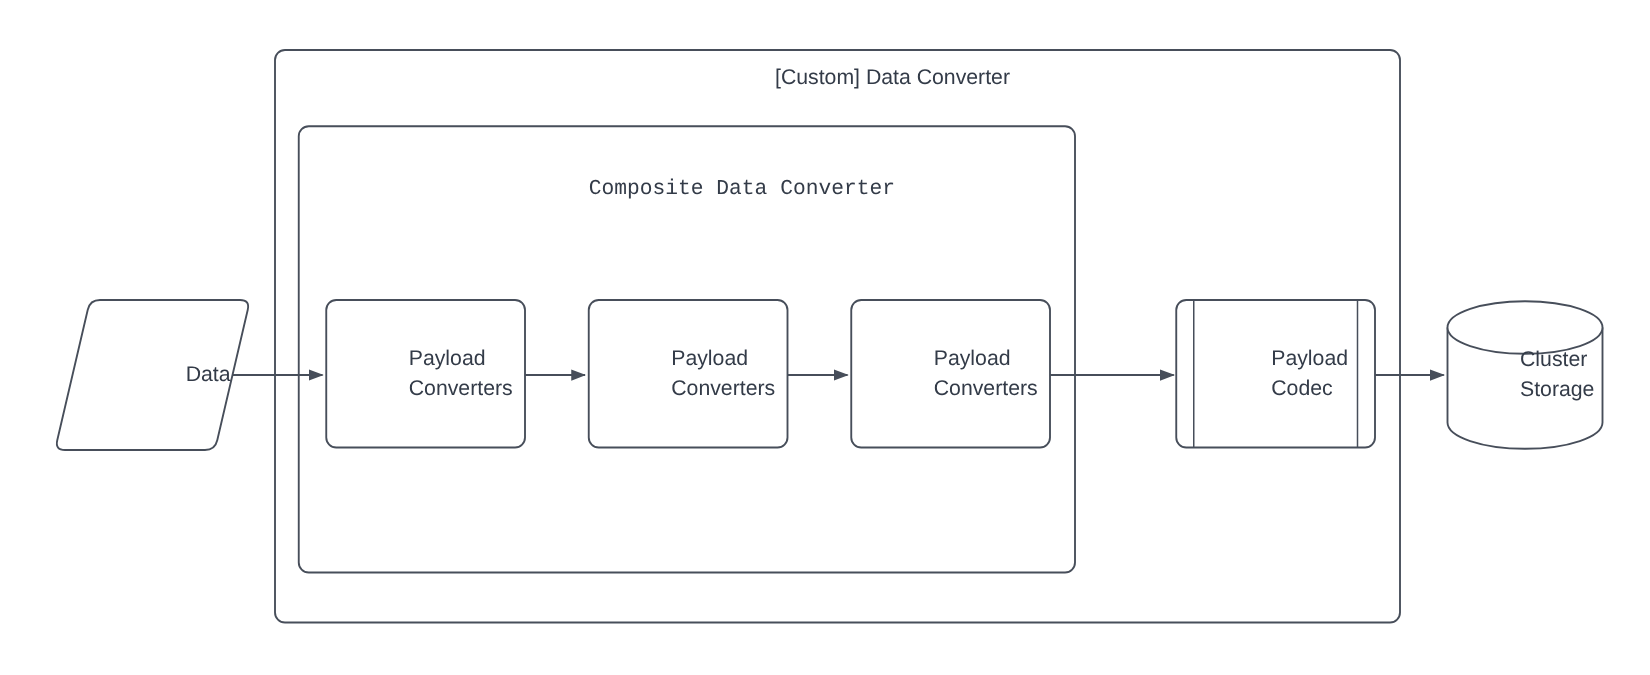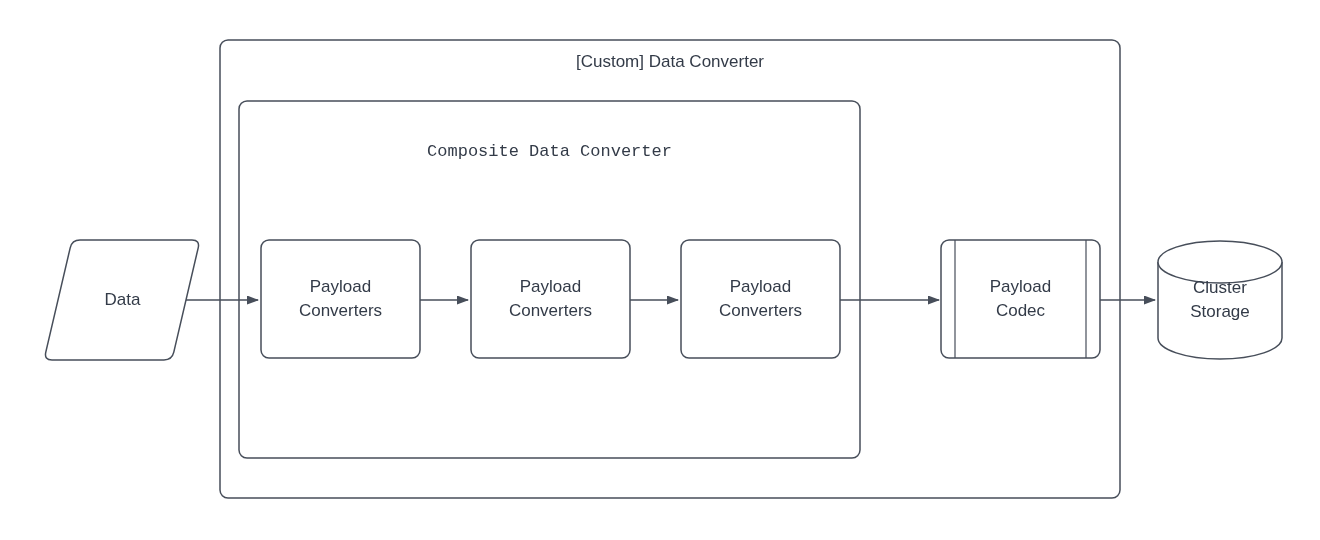"[Custom] Data Converter" .label { margin-left: none -> 44px; text-align: center -> left }
